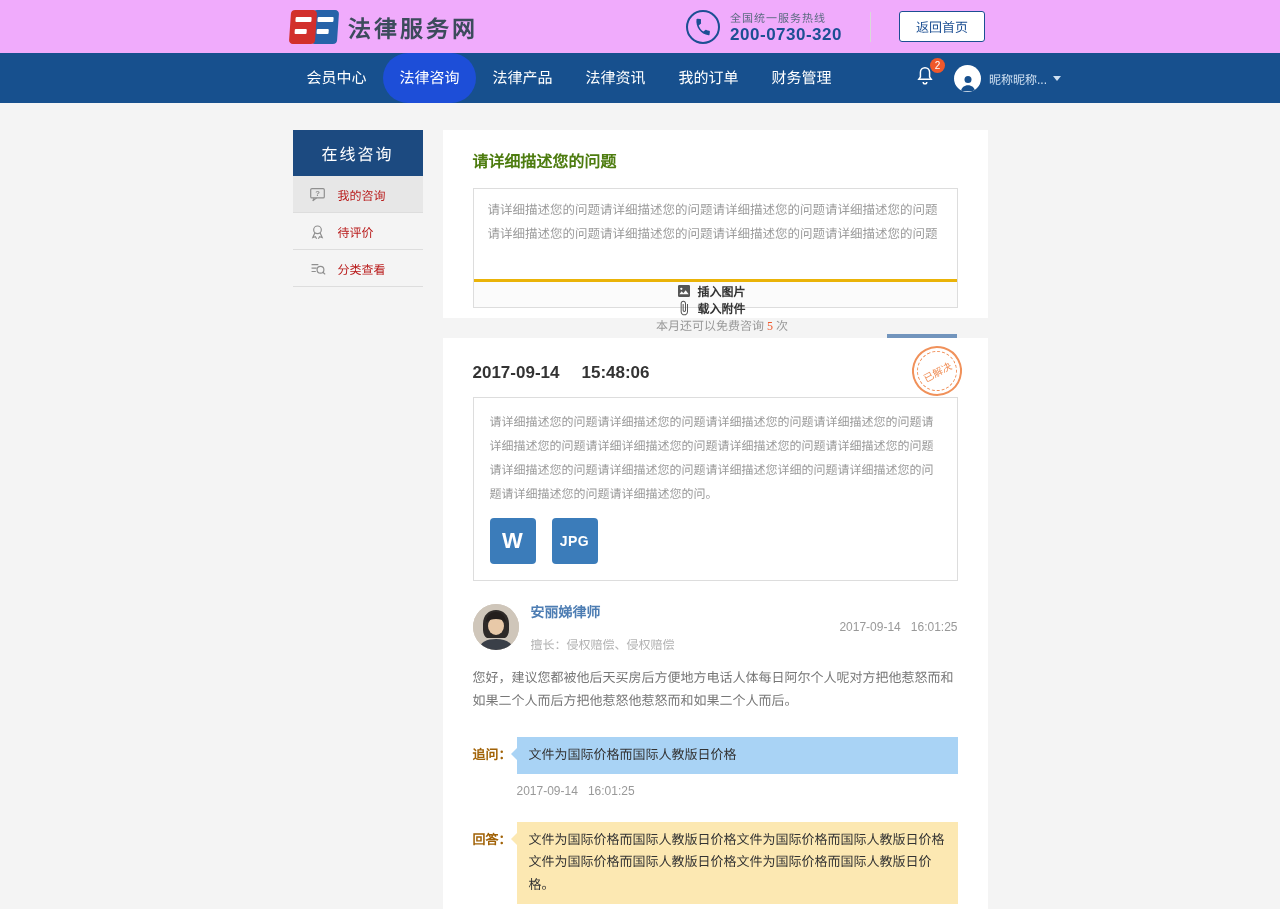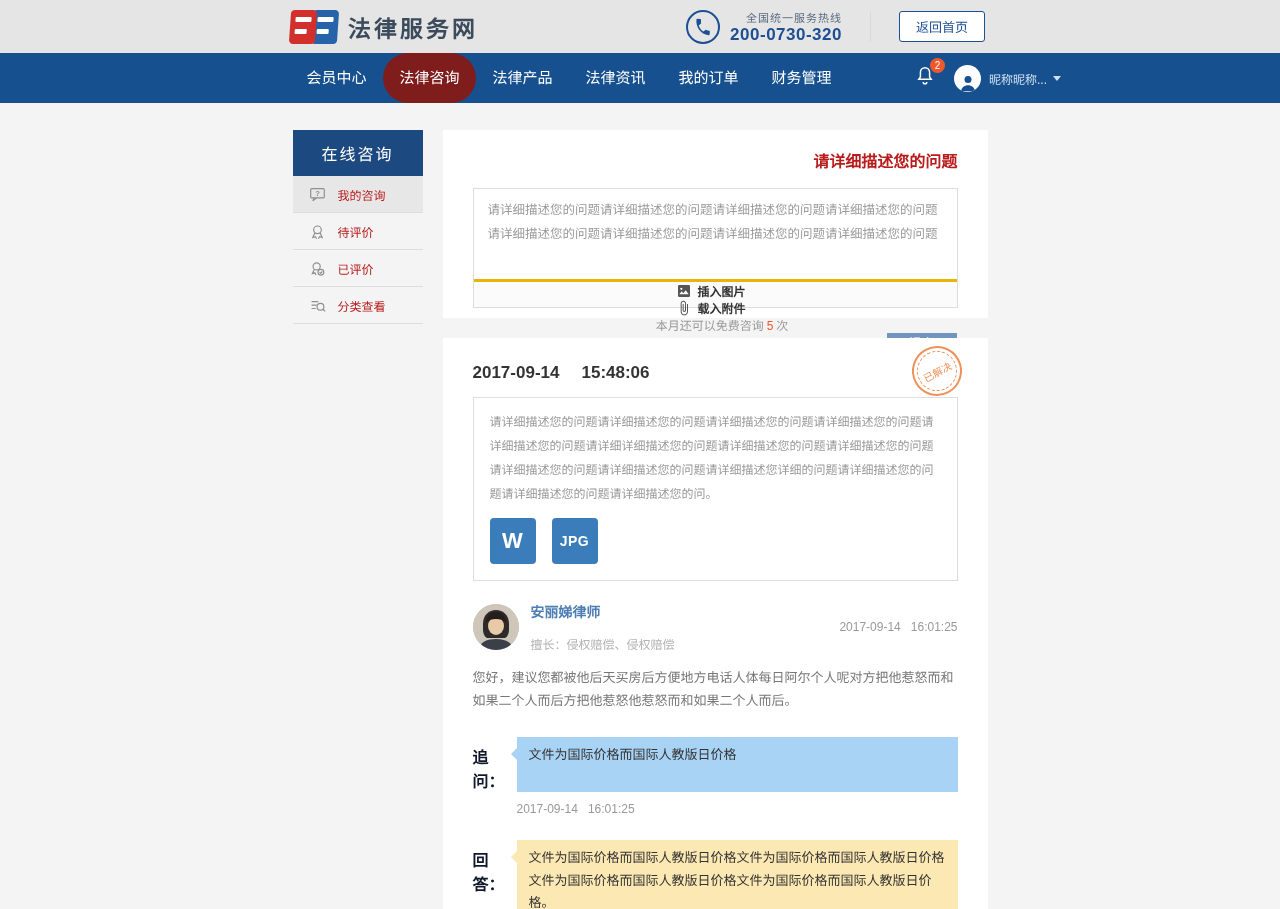"法律服务网" .topbar { background: #e5e5e5 -> #f0abfc; text-align: right -> none }
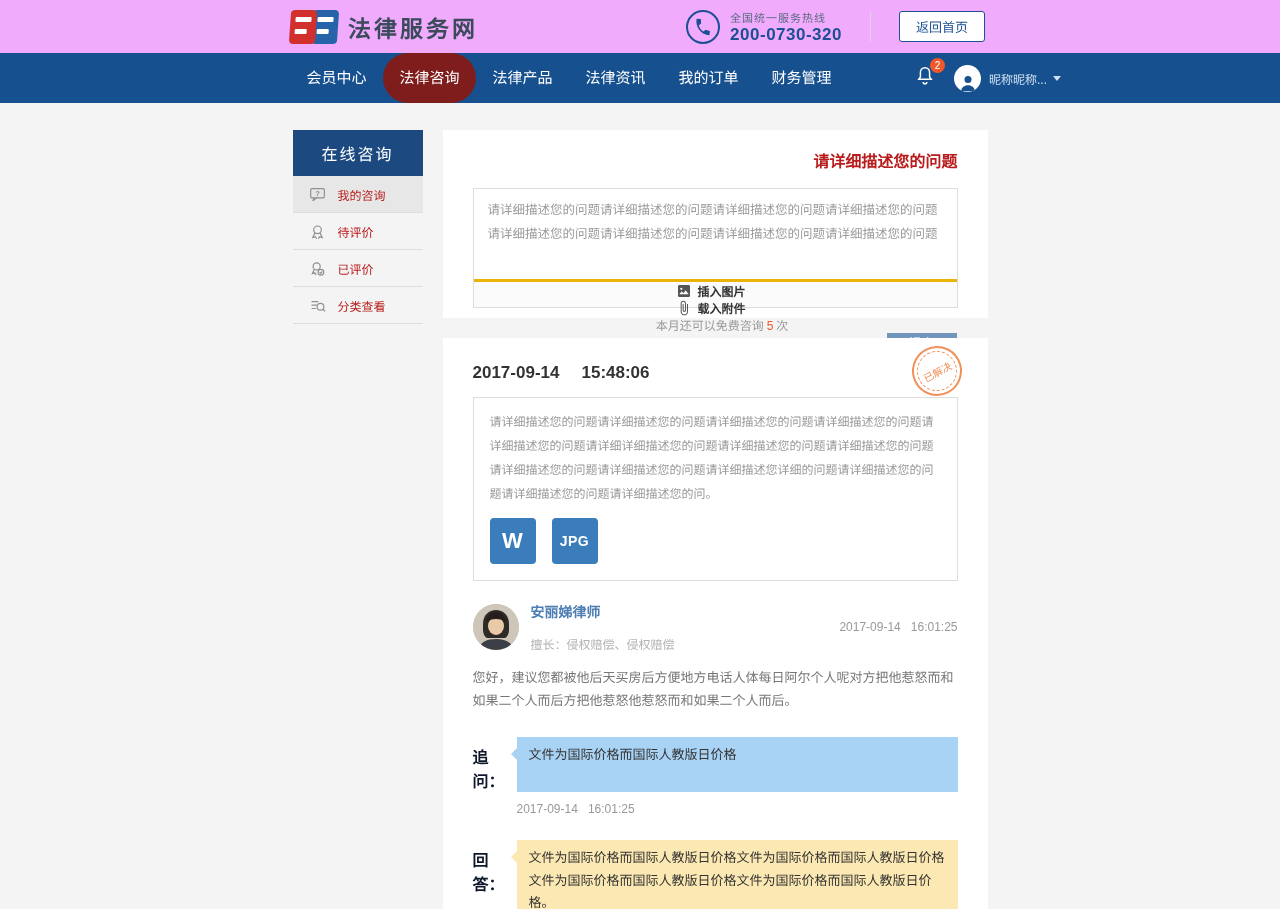"法律咨询" .nav-item.active { background: #7f1d1d -> #1d4ed8 }
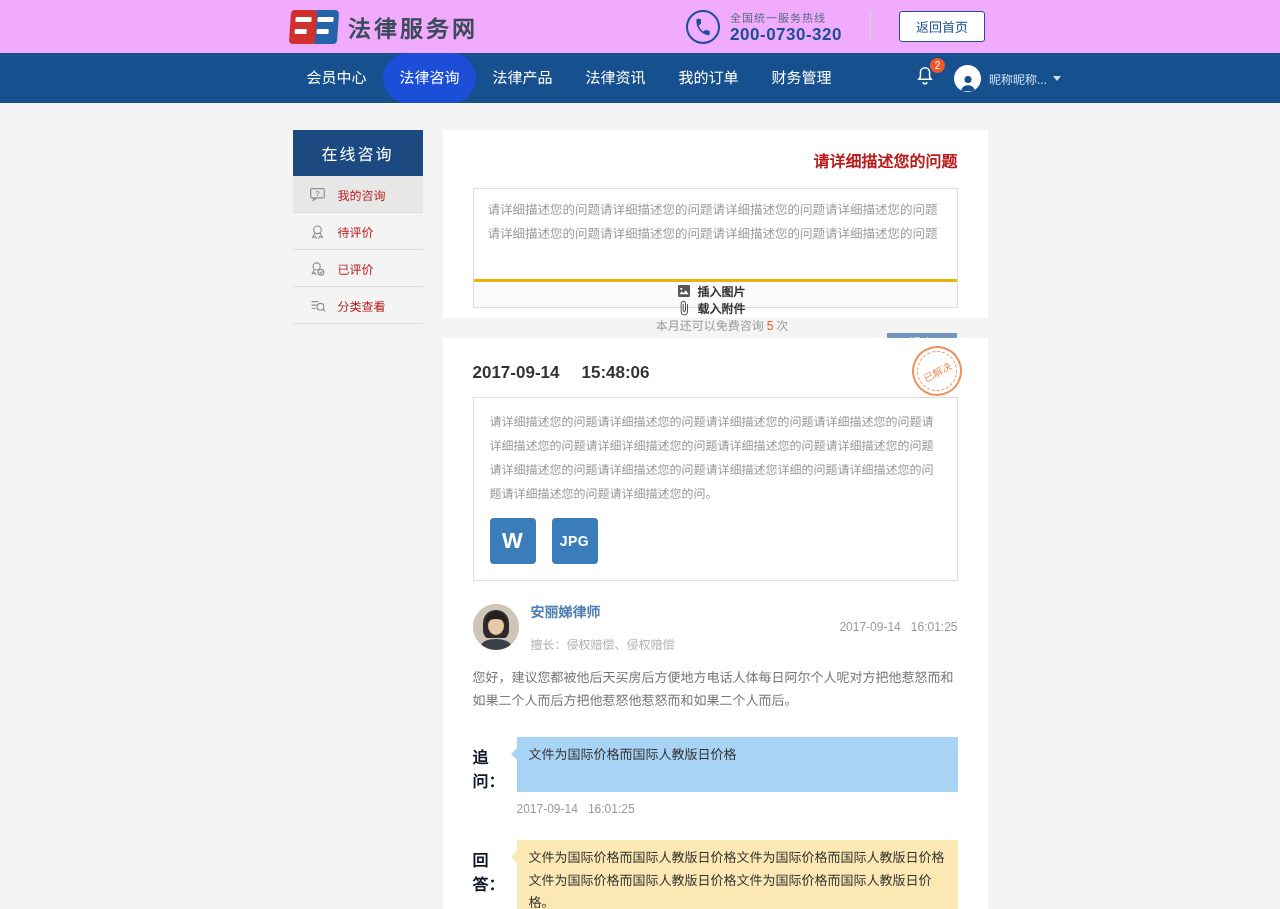"请详细描述您的问题" .composer-title { color: #b91c1c -> #4d7c0f; text-align: right -> left }
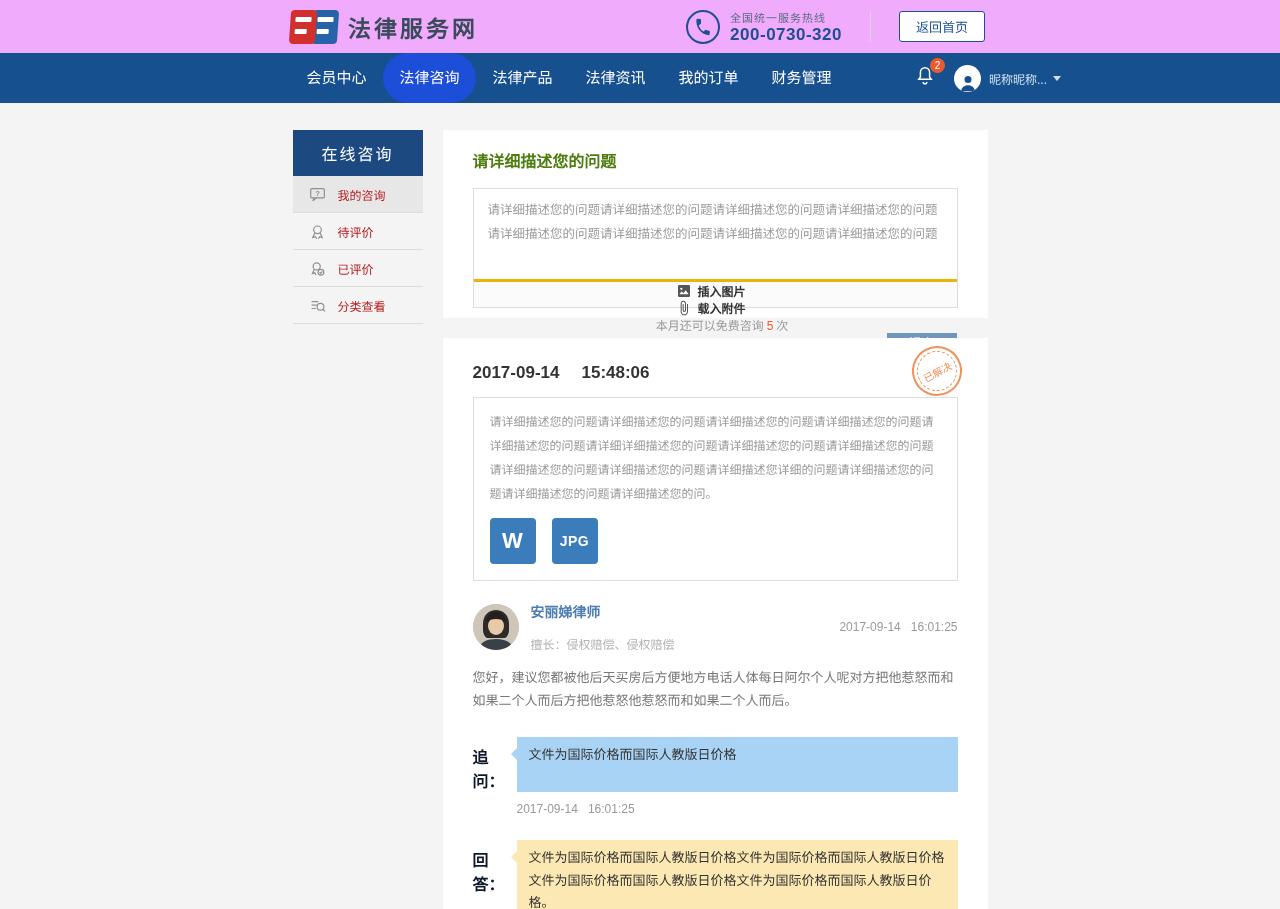"已评价" div.side-item { html: <div> <svg> <circle></circle> <path></path> <circle></circle> <path></path> </svg> <span>已评价</span> </div> -> none }
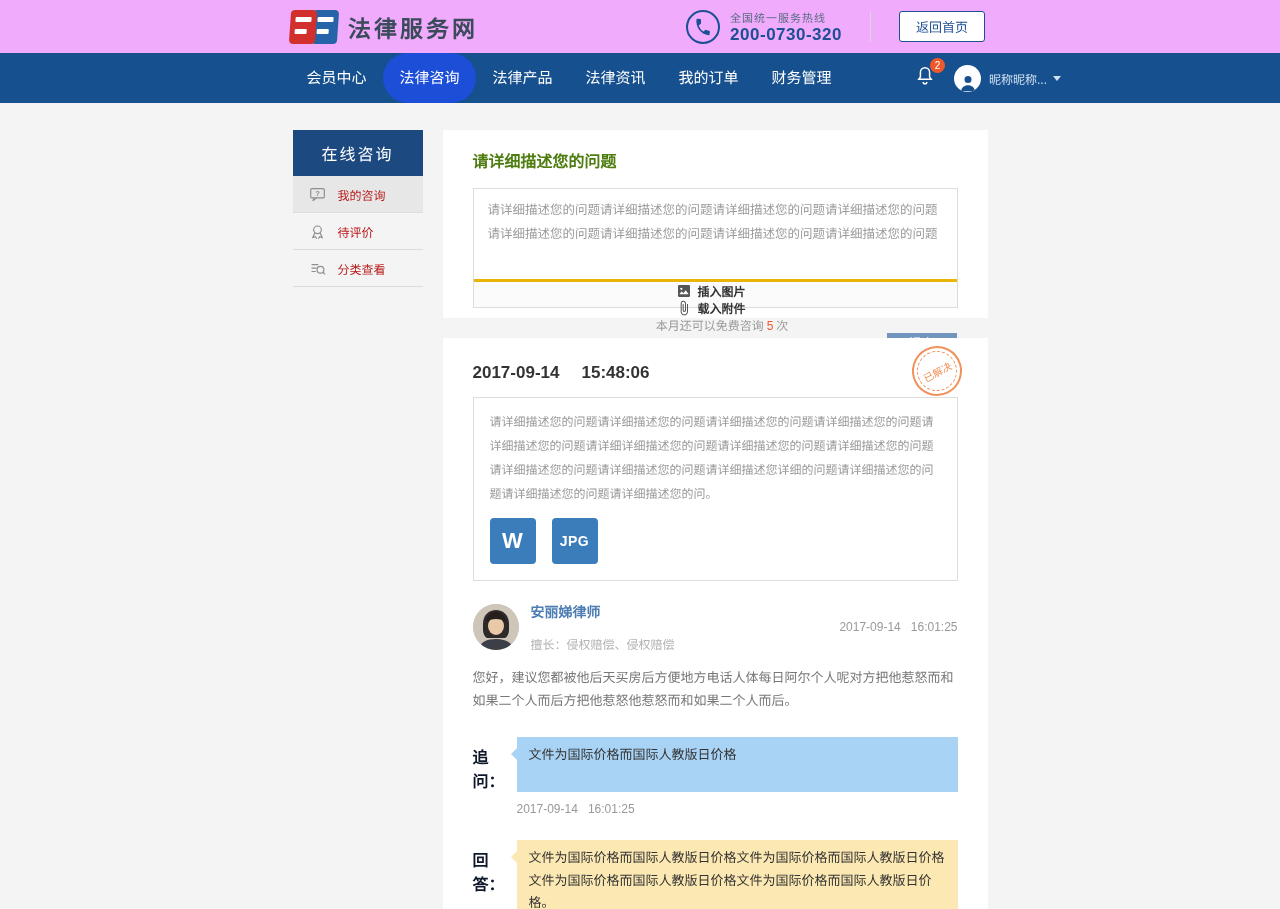"本月还可以免费咨询 5 次" .quota { font-family: none -> Liberation Serif, serif }
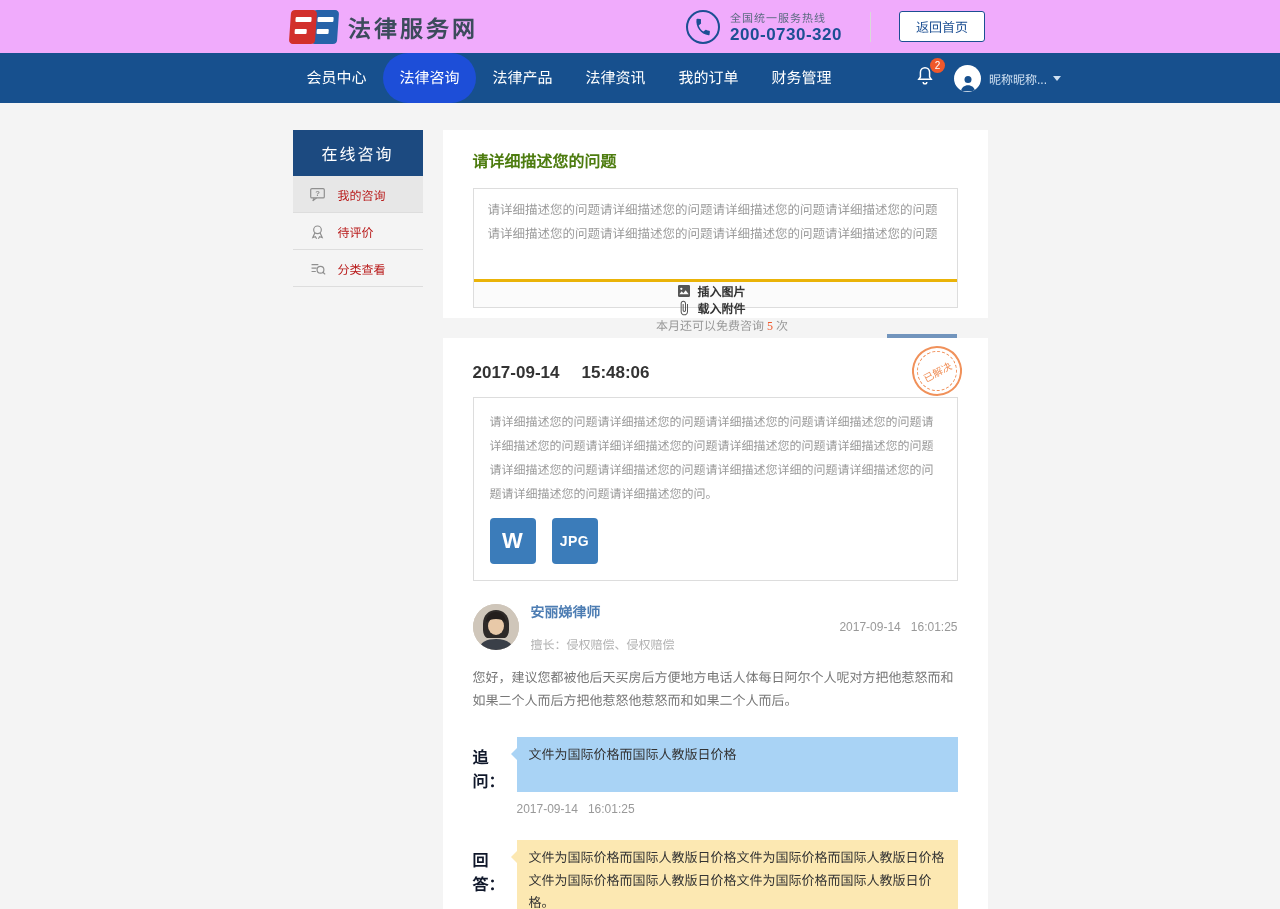"追问：" .qa-label { color: #0f172a -> #a16207; font-size: 16px -> 13px }
